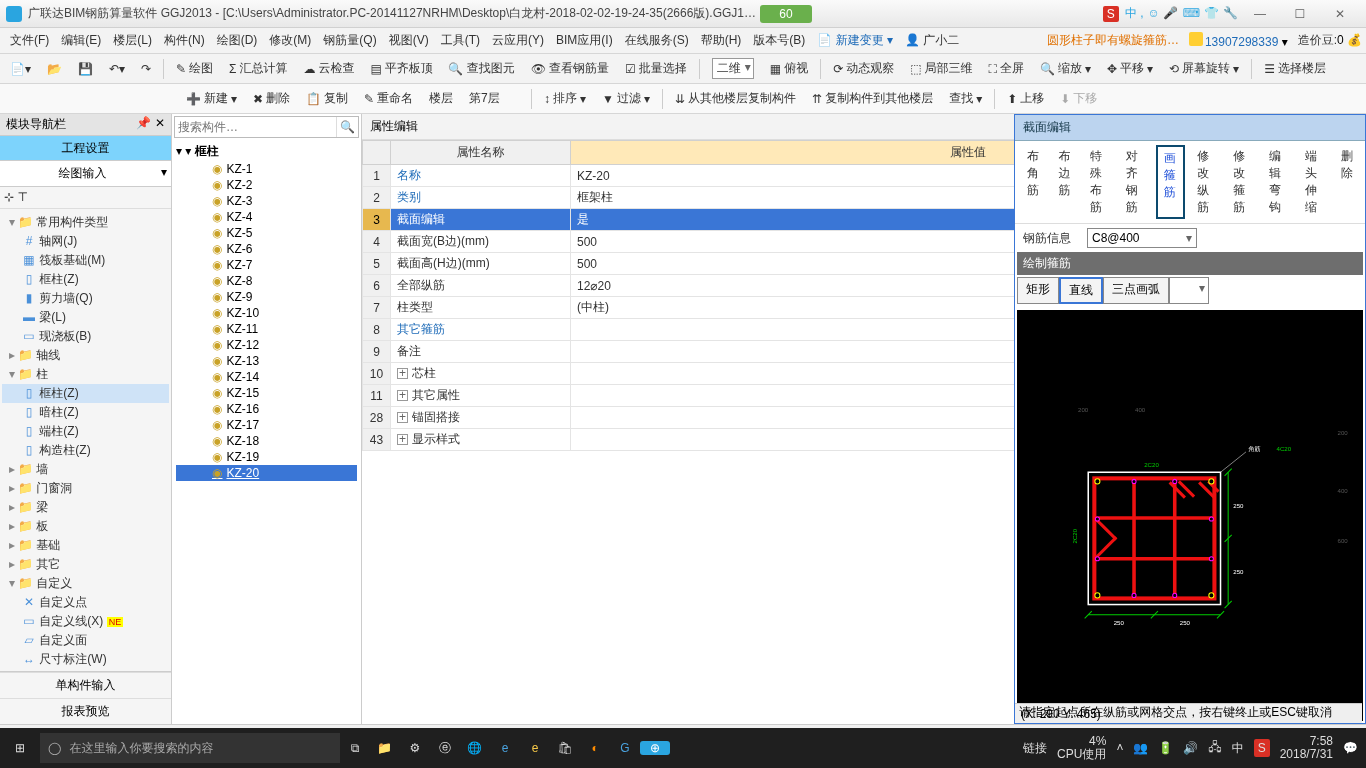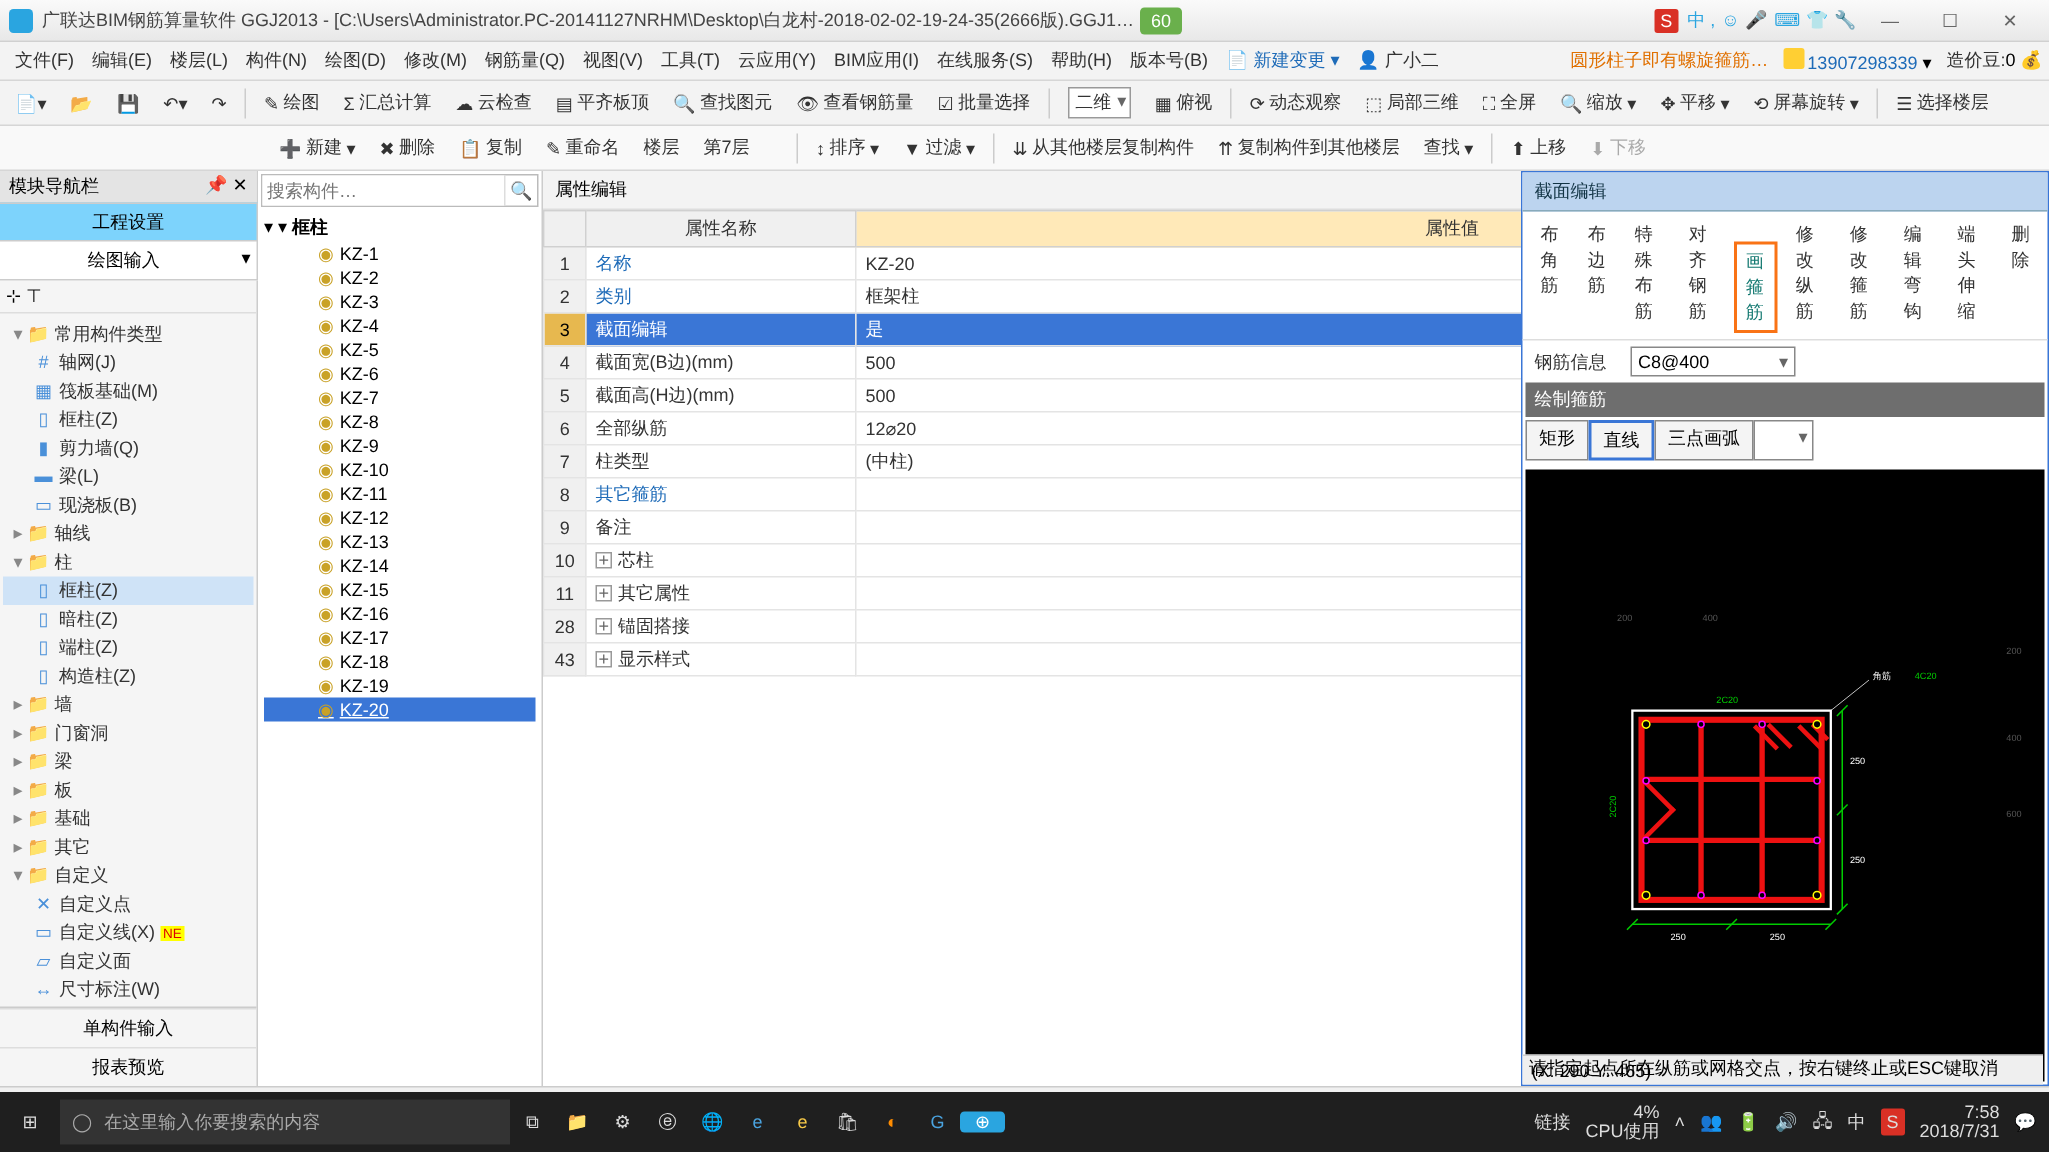"60" .titlebar .badge { width: 28px -> 52px }
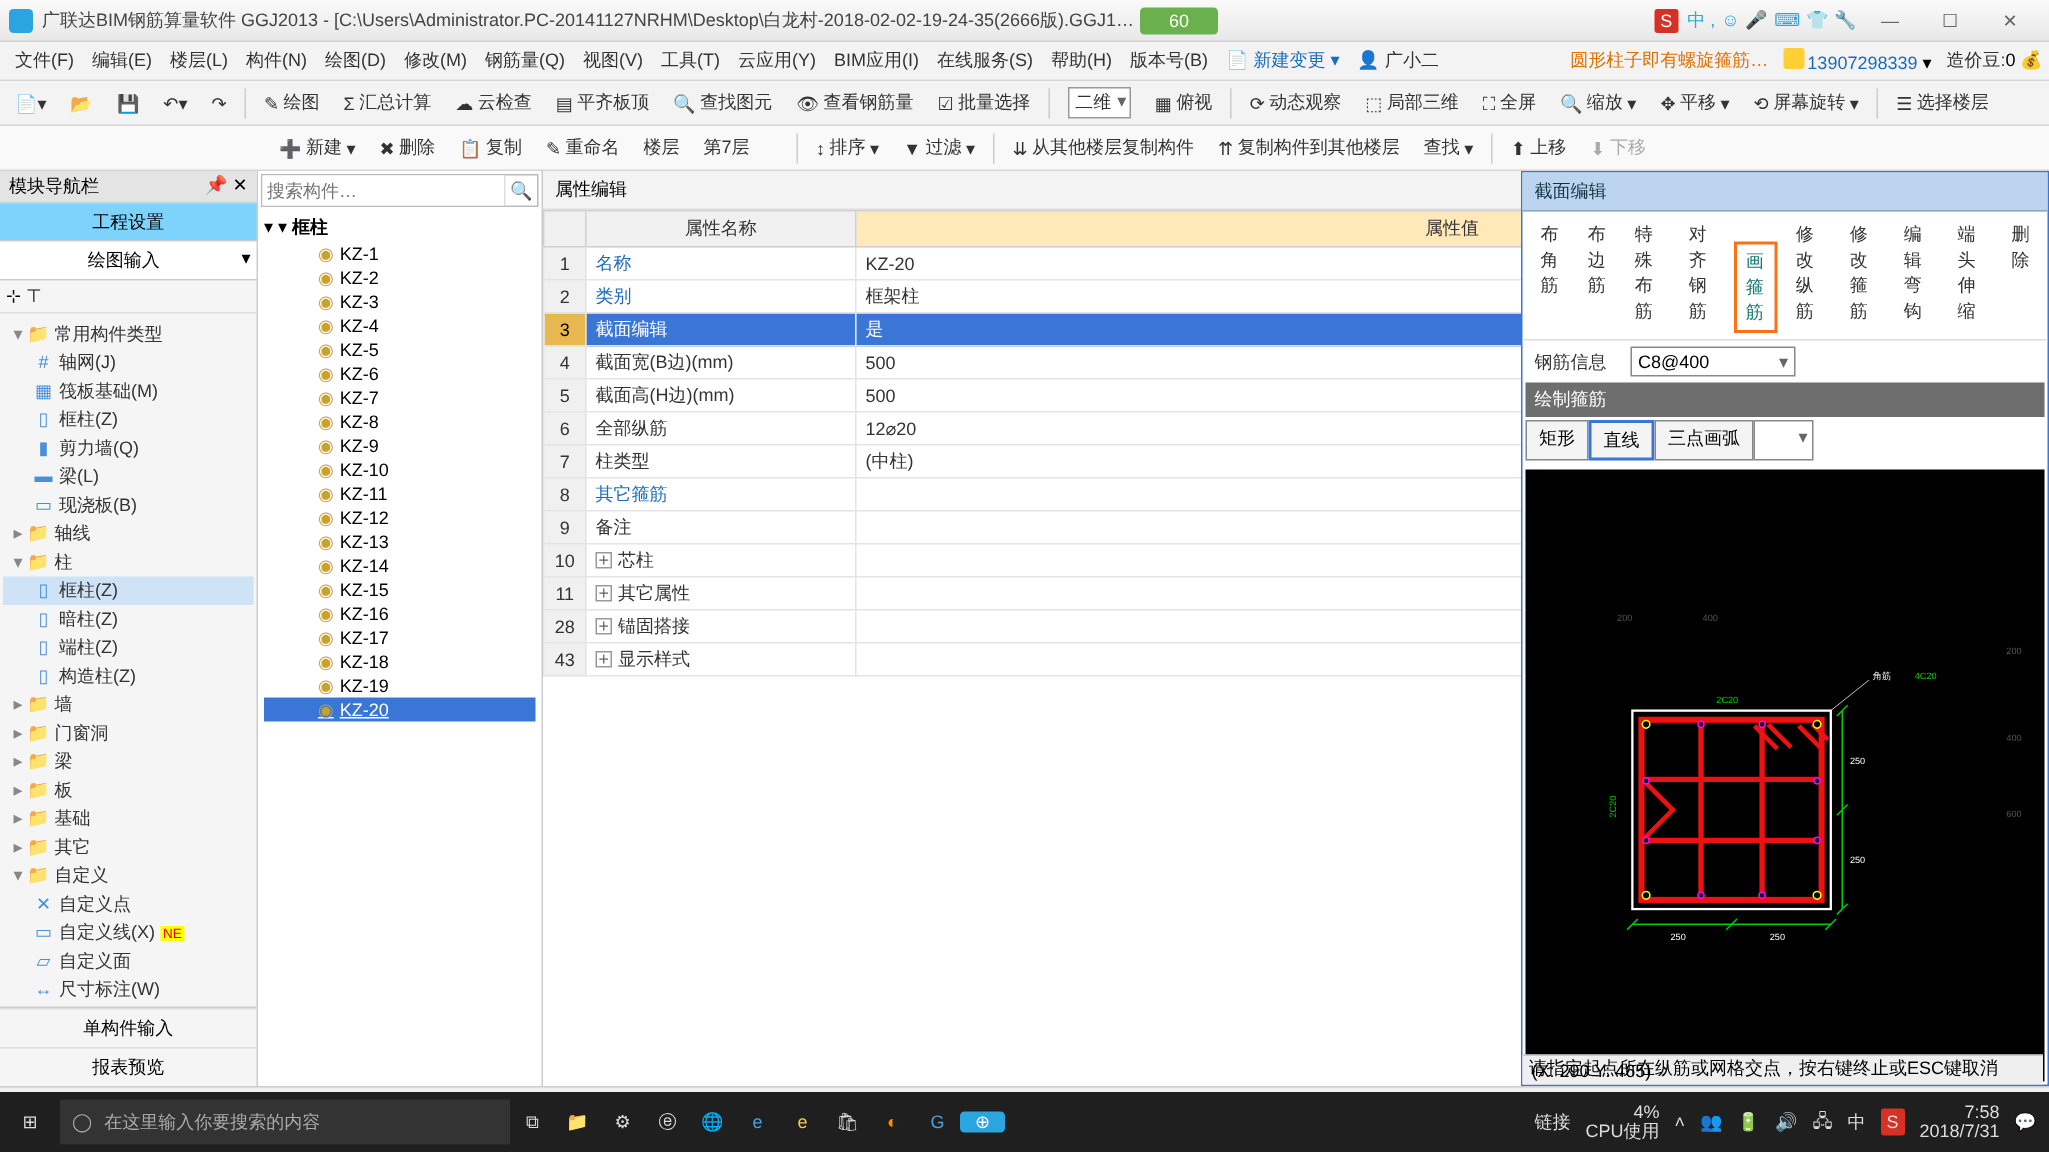"画箍筋" .section-editor .setabs .t.sel { border: 2px solid #f97316 -> 2px solid #0c4a6e; color: #0f766e -> #1d4ed8; margin-top: 16px -> none }
